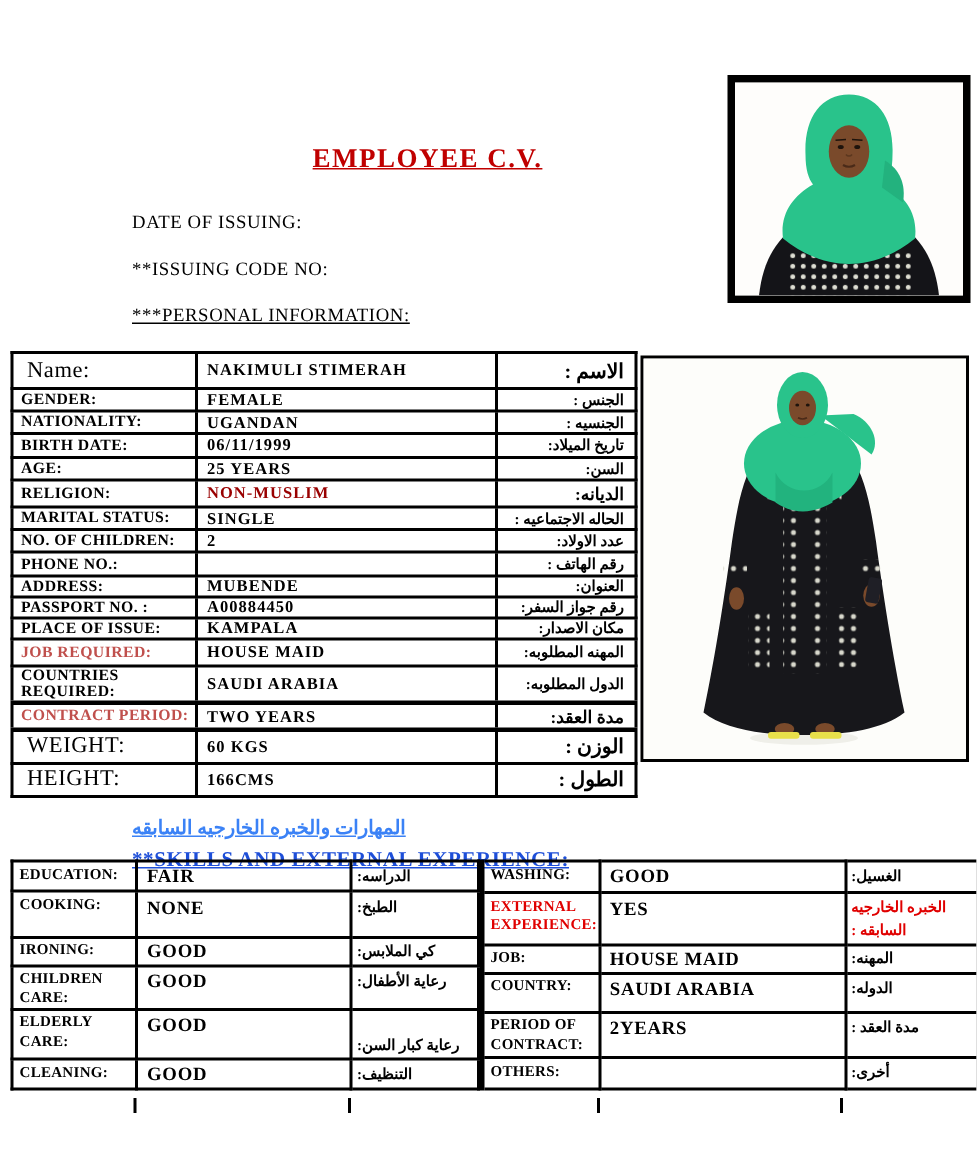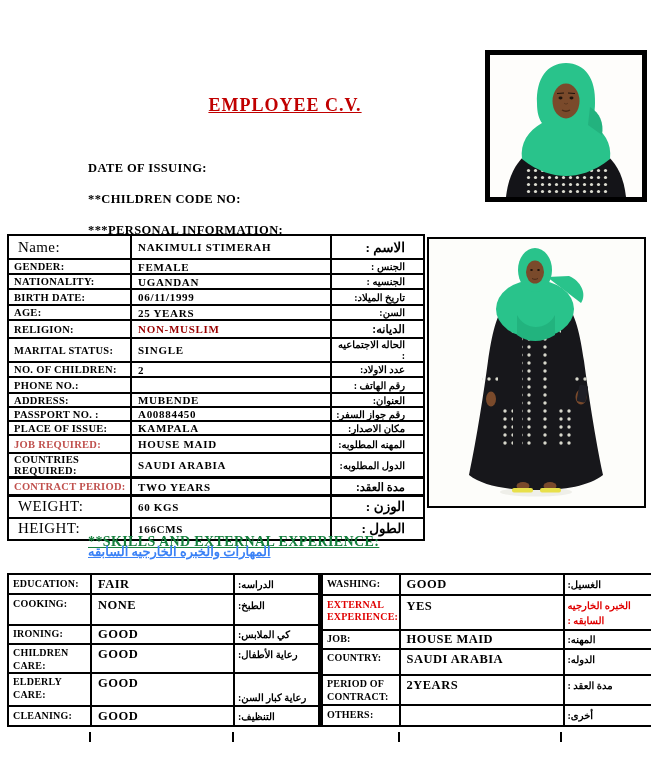"DATE OF ISSUING:" .hline { font-weight: bold -> normal; margin-top: 20px -> none }
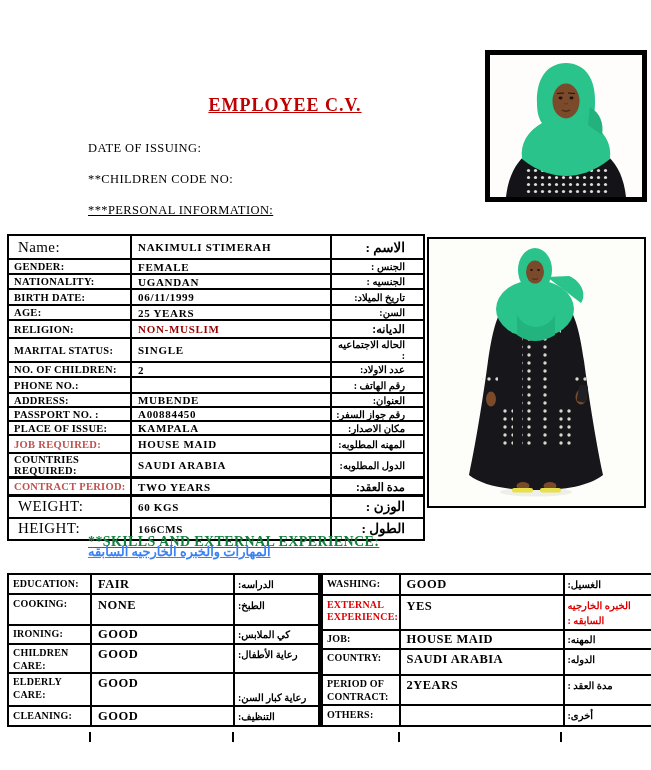"**CHILDREN CODE NO:" div.hline { text: CHILDREN -> ISSUING }
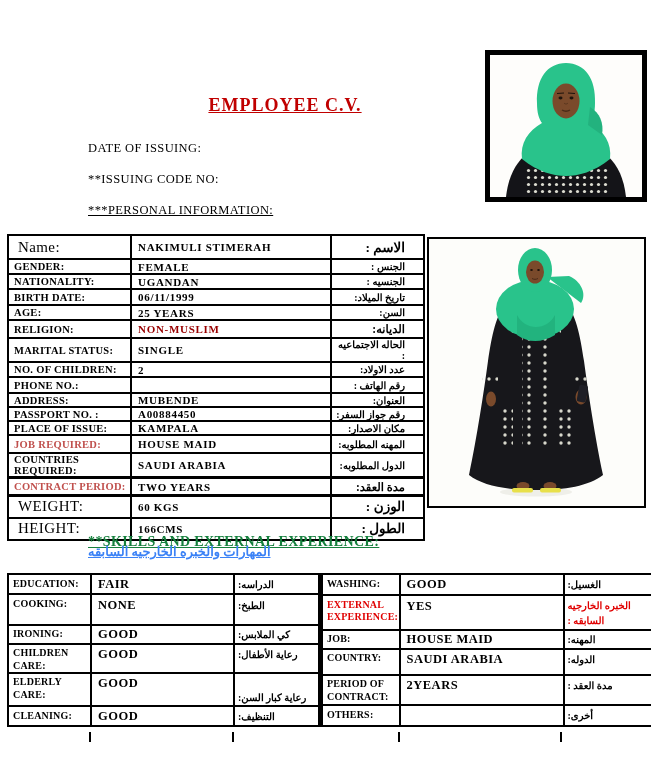"الاسم :" .ptable .ar { padding-right: 18px -> 7px }
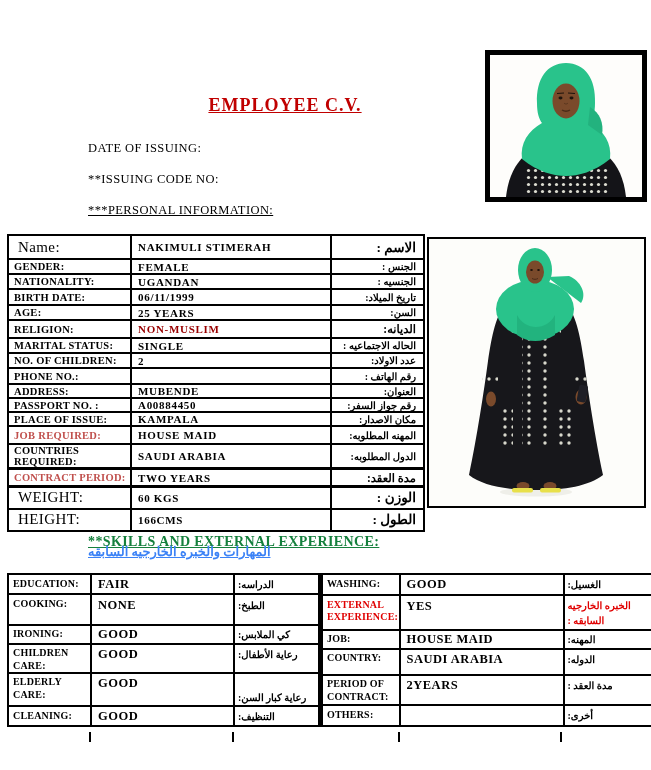"**SKILLS AND EXTERNAL EXPERIENCE:" .sk-head-en { color: #15803d -> #1d4ed8; top: 534px -> 566px }
